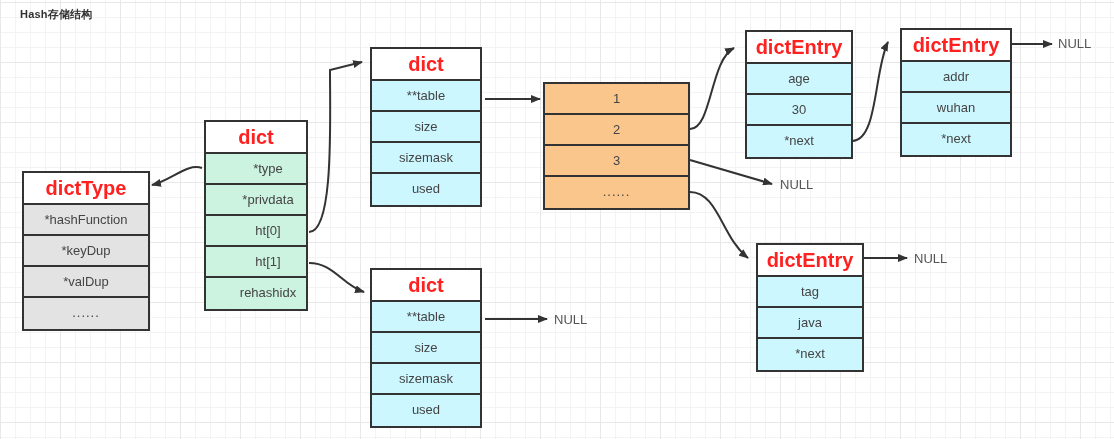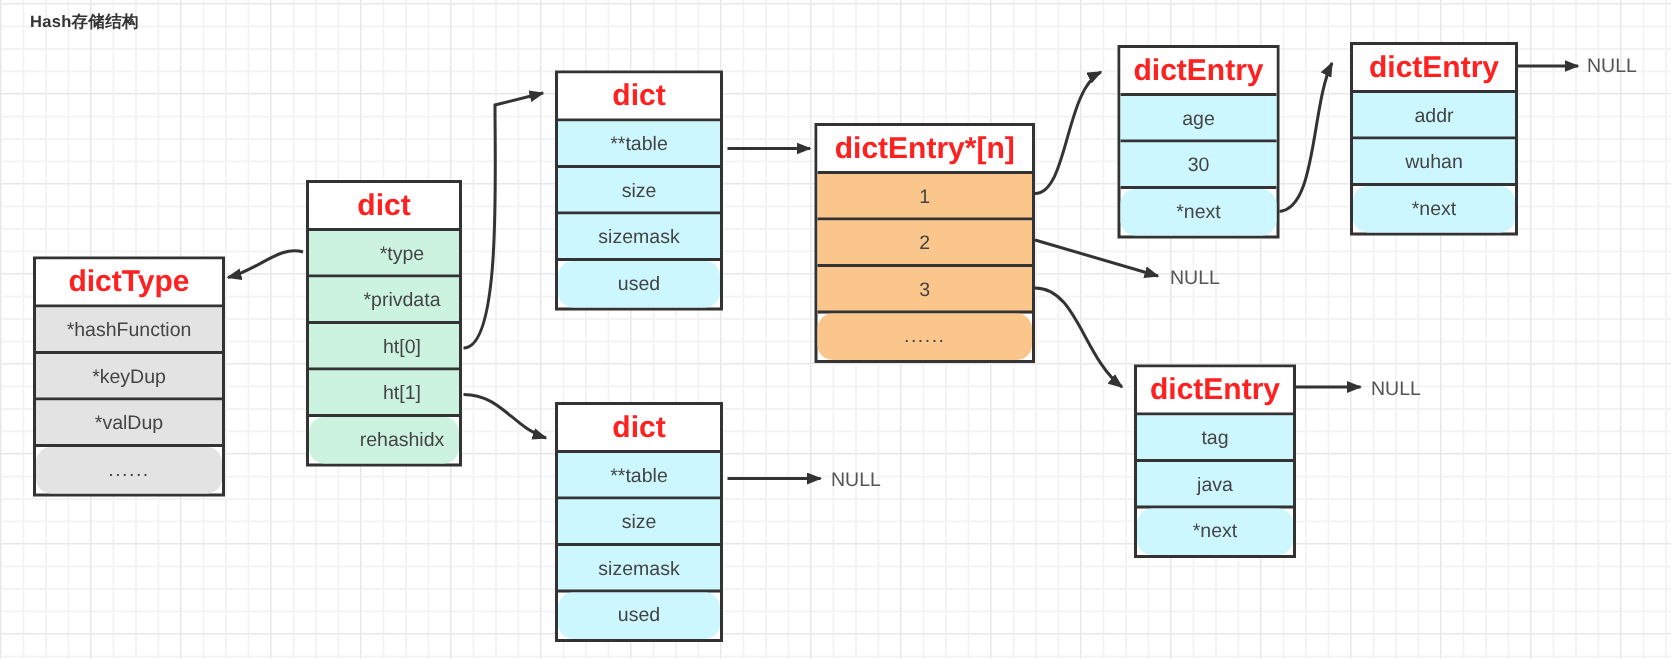"dictEntry*[n]" div.hdr { html: <div>dictEntry*[n]</div> -> none }
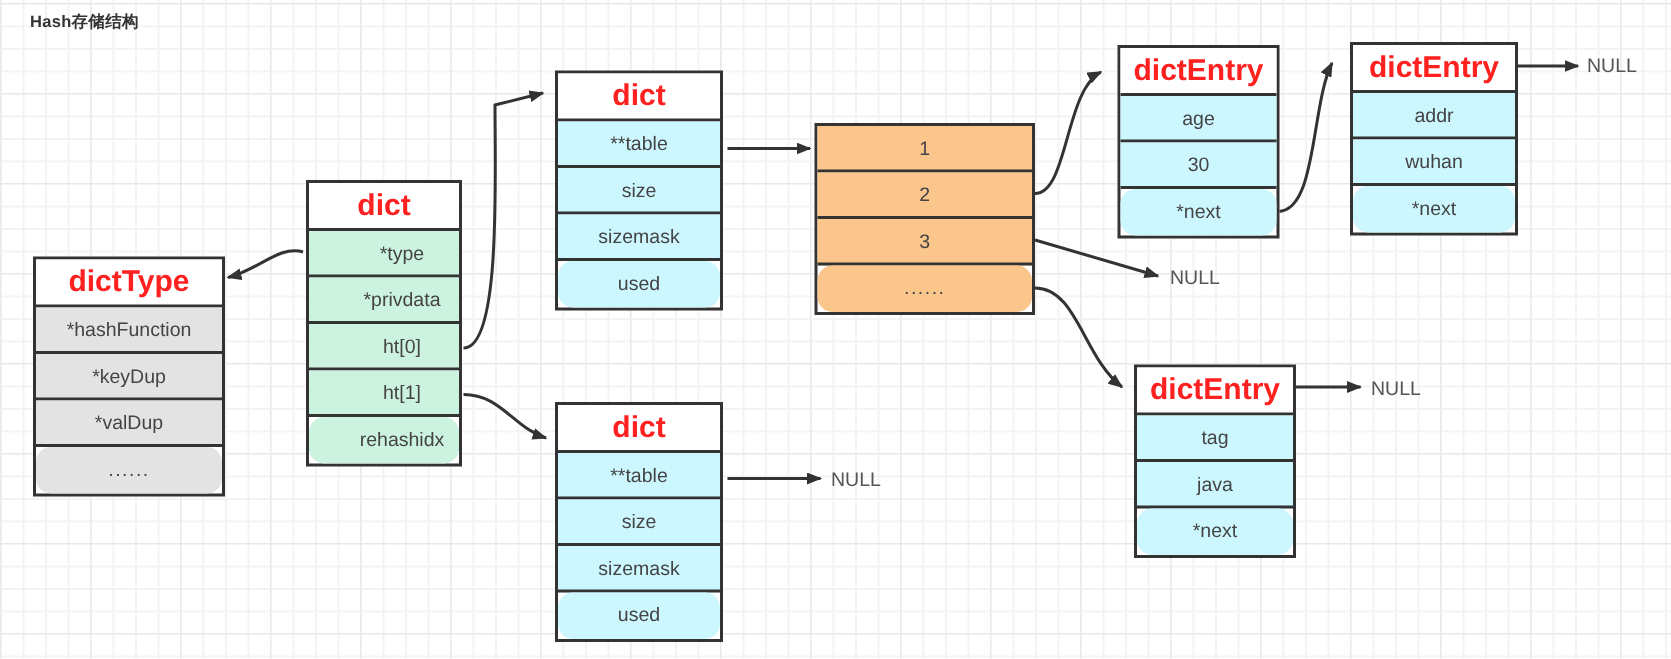"*next" .box .cell:last-child { border-radius: 10px -> none }
